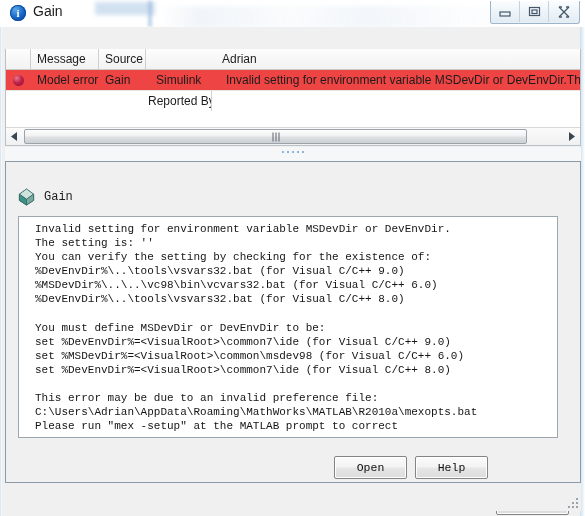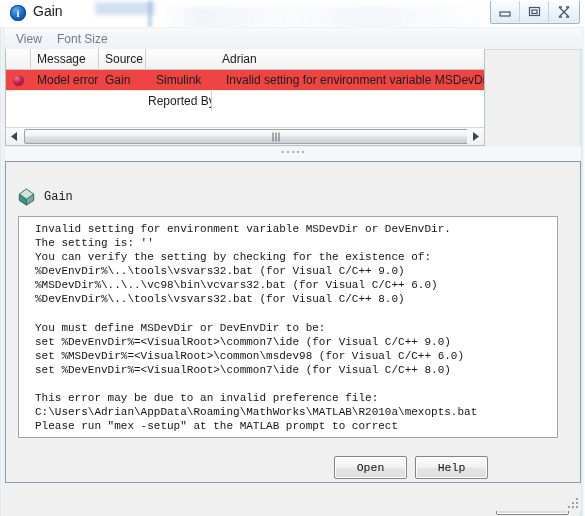"View" div.menubar { html: <div> <div>View</div> <div>Font Size</div> </div> -> none }
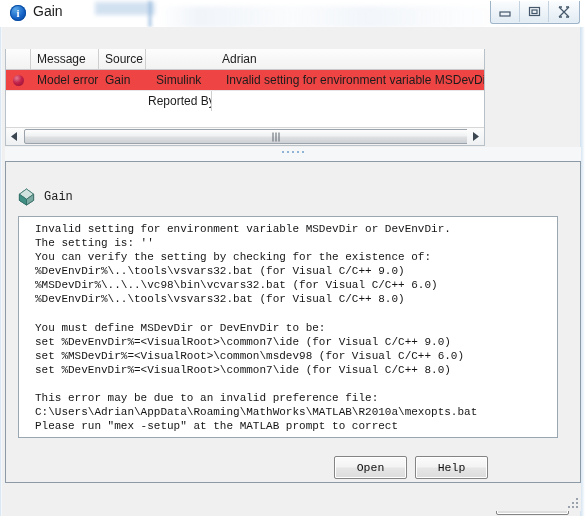"Message" .listpanel { width: 480px -> 576px }
